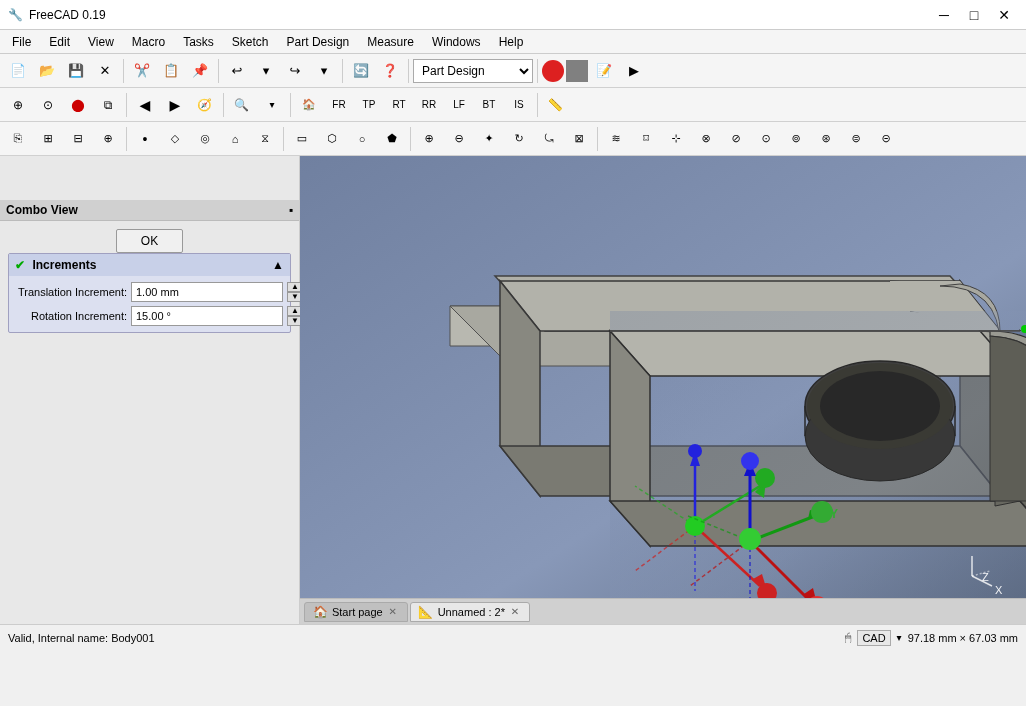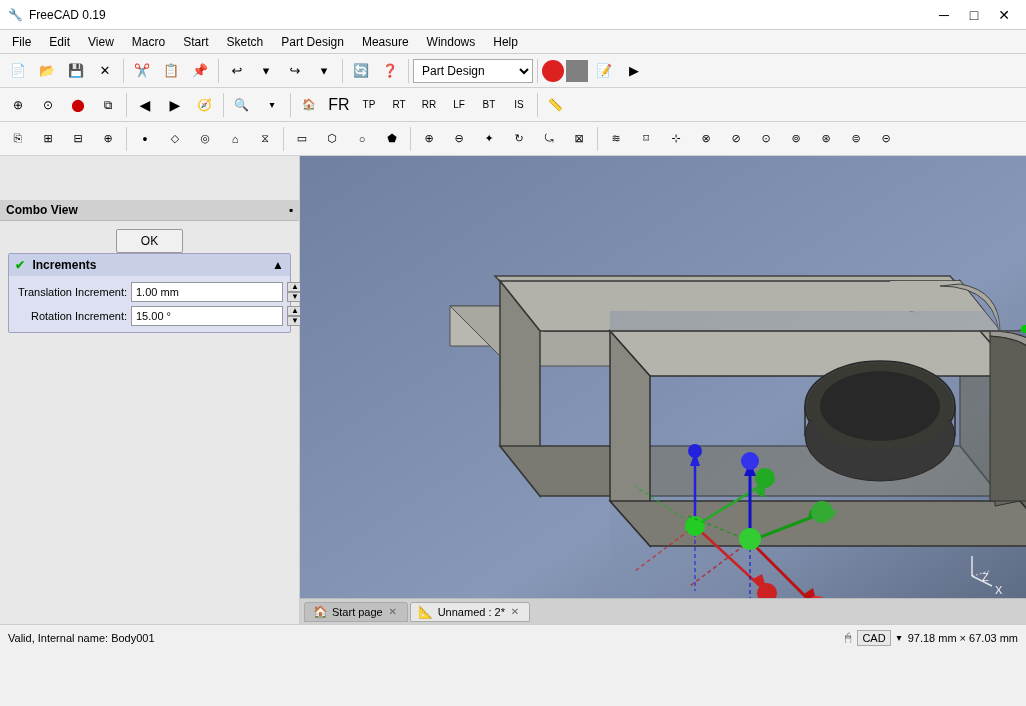"Start" div.menu-item { text: Start -> Tasks }
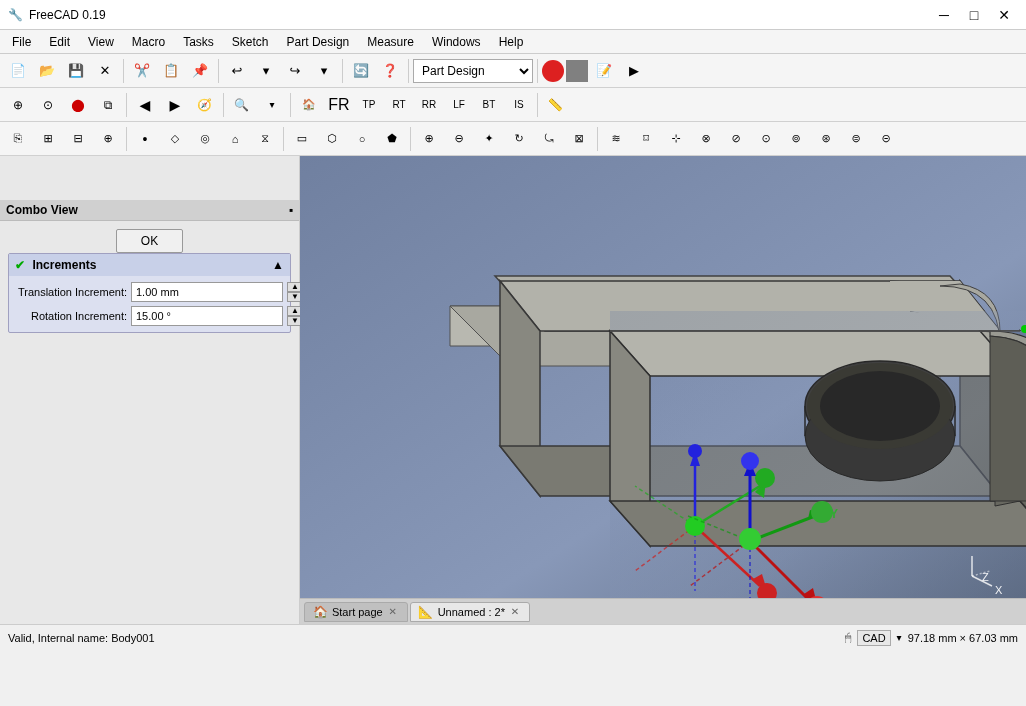"FR" span { font-size: 16px -> 10px }
